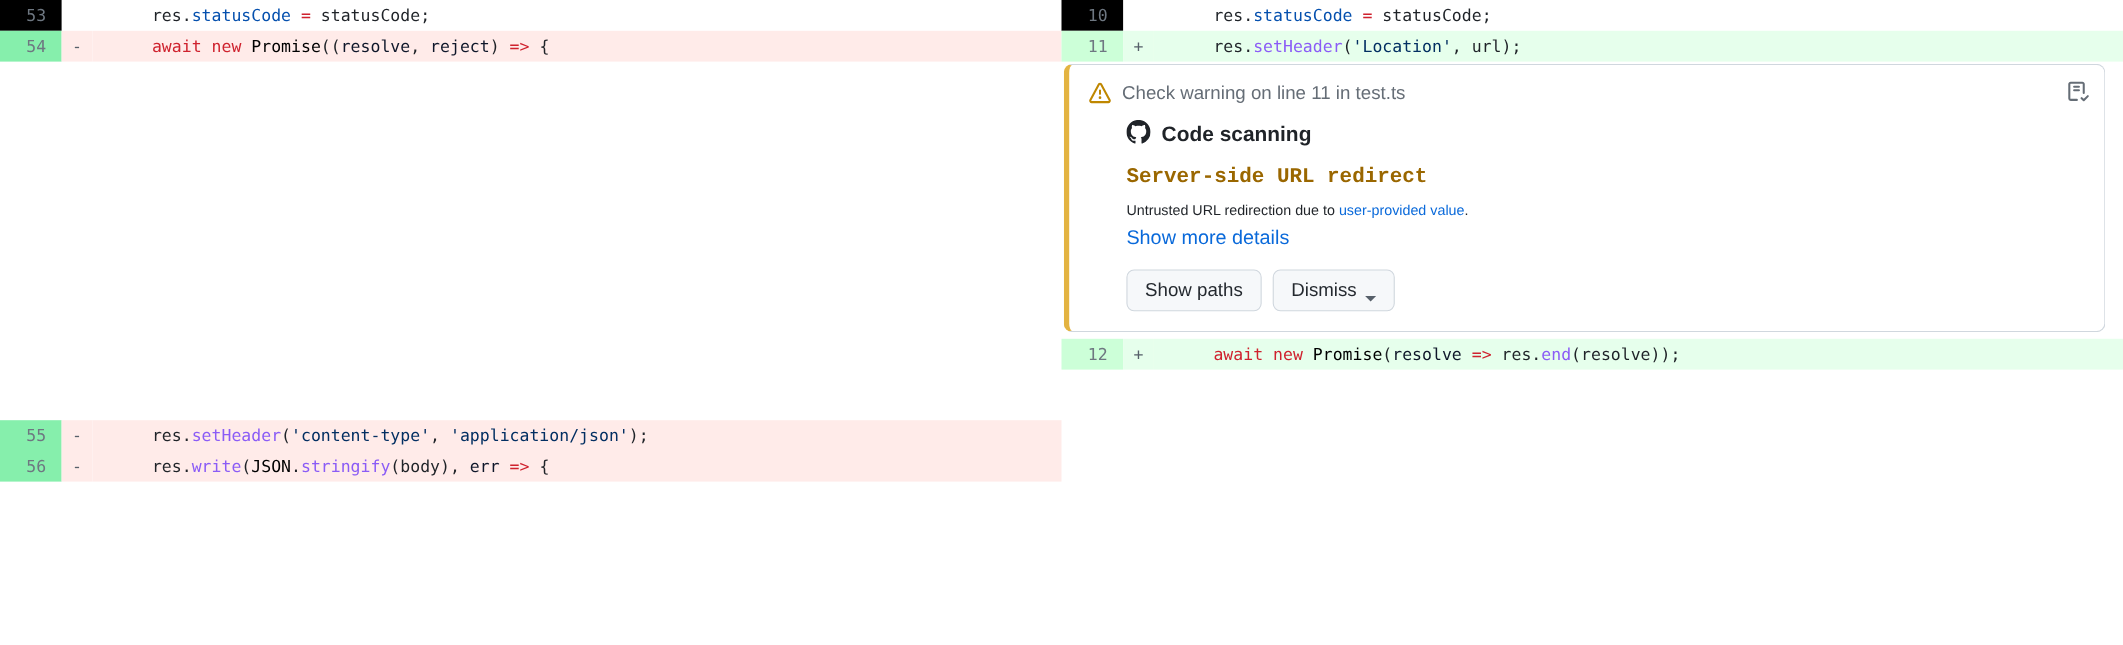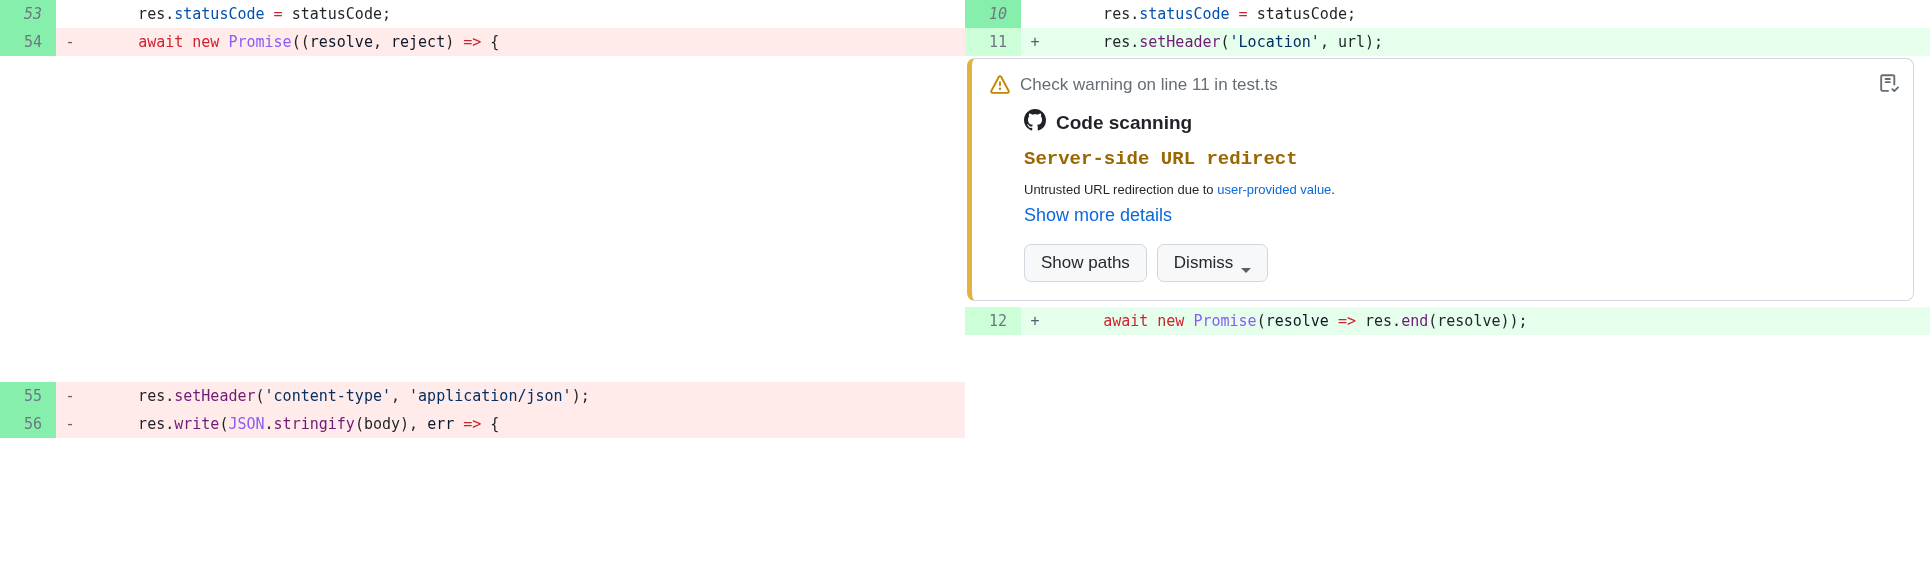"53" .row-ctx .line-num { background: #86efac -> #000000; font-style: italic -> none }
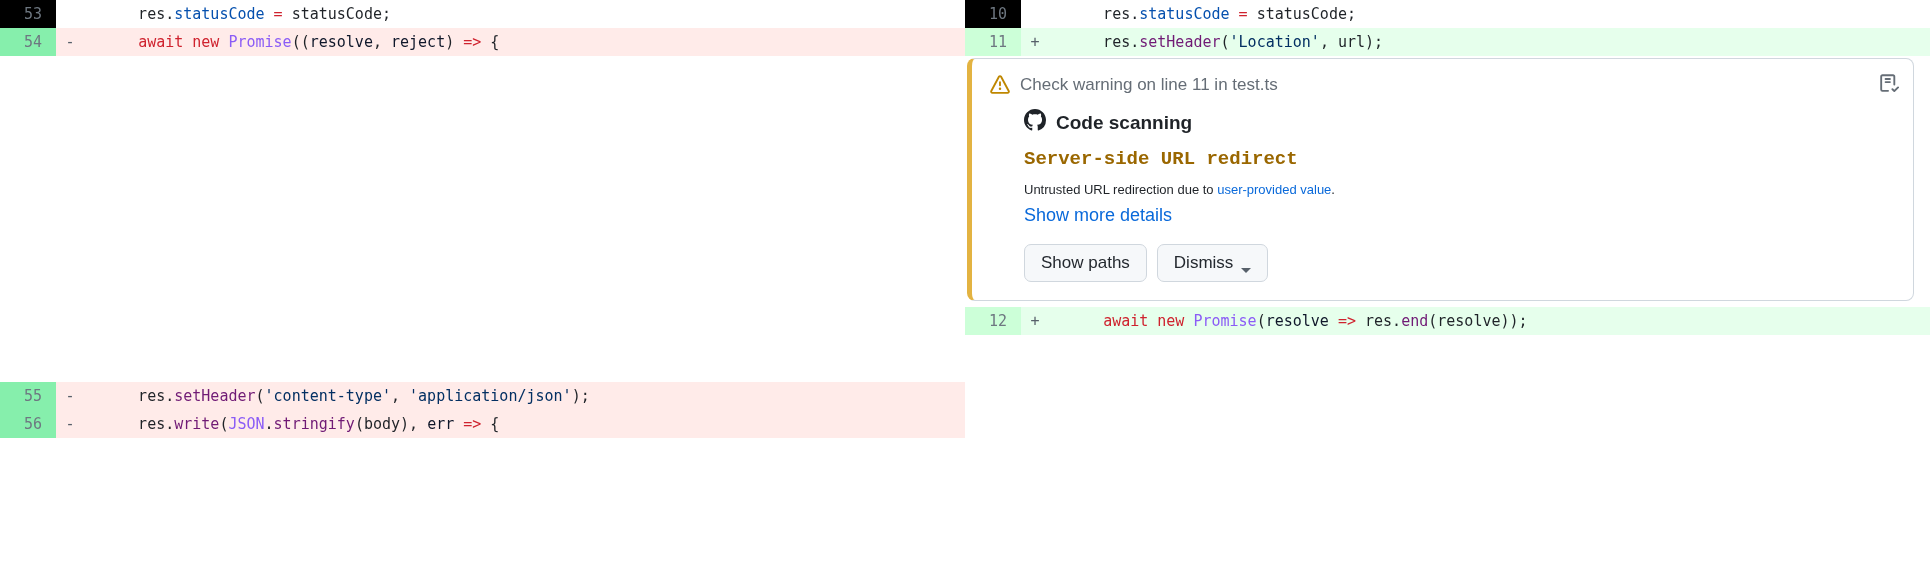"Promise" .tok-const { color: #8b5cf6 -> #000000 }
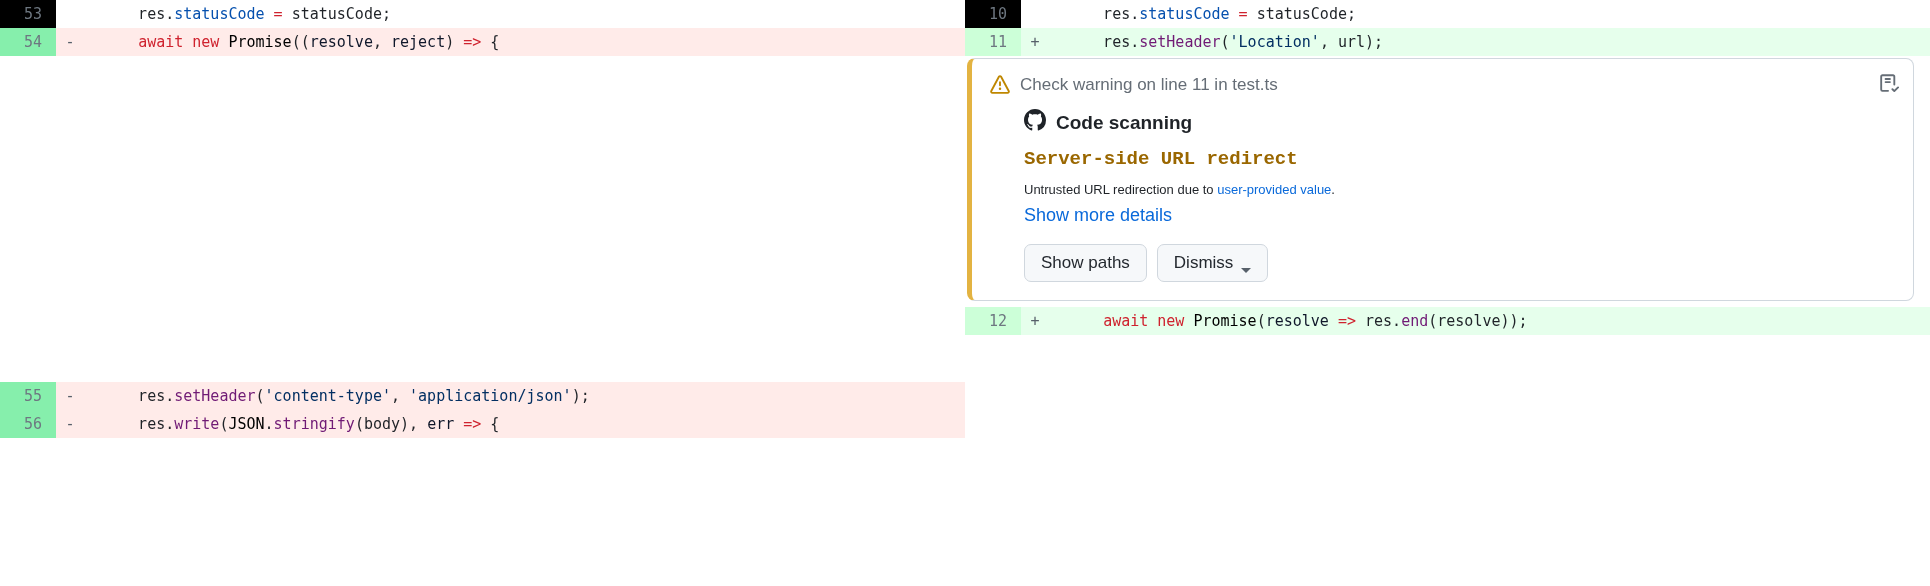"setHeader" .tok-fn { color: #701a75 -> #8b5cf6 }
